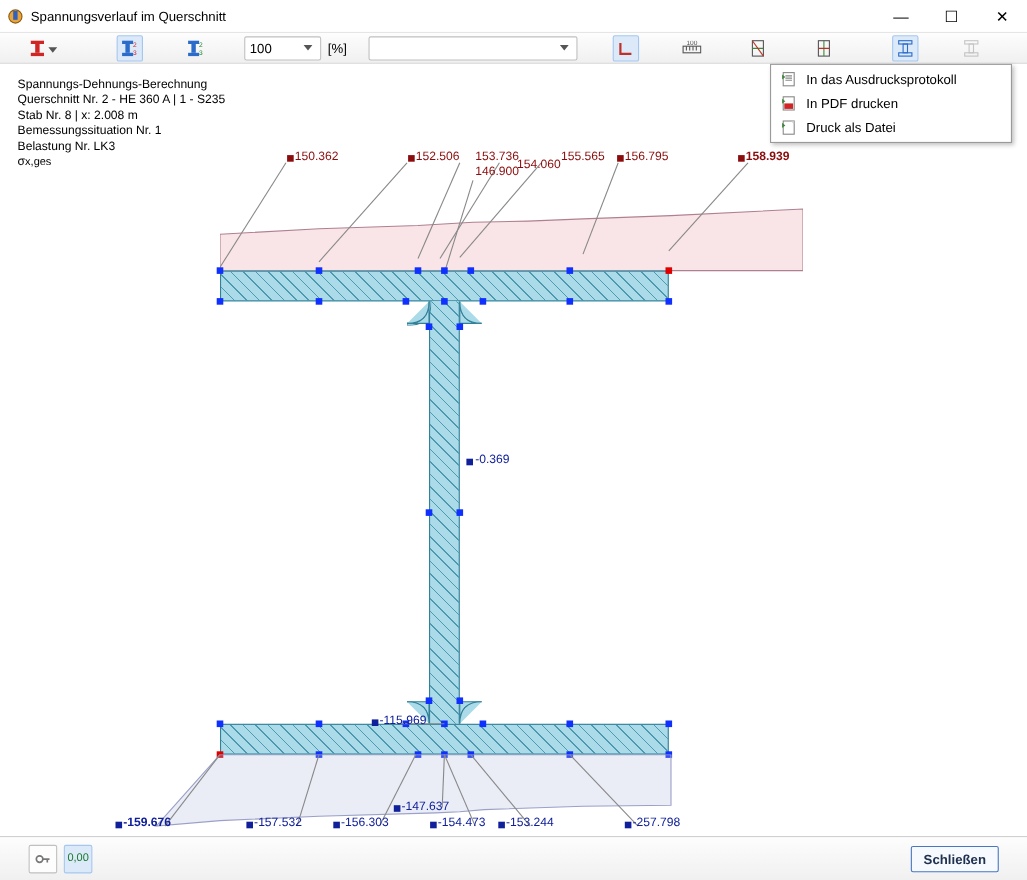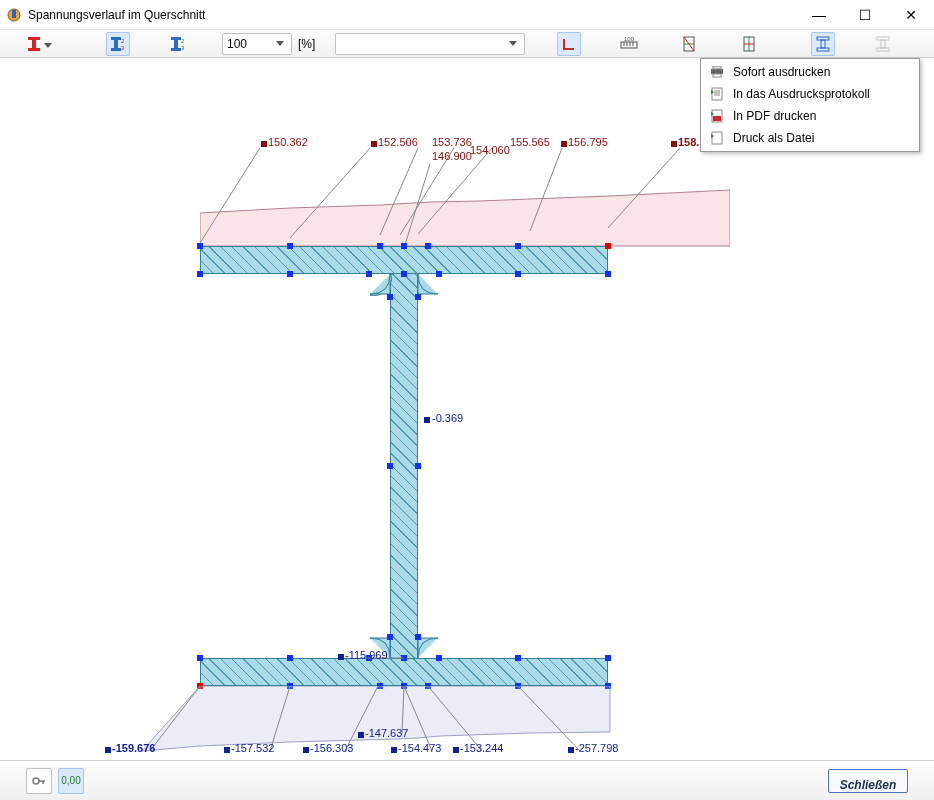"Spannungs-Dehnungs-Berechnung" div.info-block { html: none -> <div> <div>Spannungs-Dehnungs-Berechnung</div> <div>Querschnitt Nr. 2 - HE 360 A | 1 - S235</div> <div>Stab Nr. 8 | x: 2.008 m</div> <div>Bemessungssituation Nr. 1</div> <div>Belastung Nr. LK3</div> <div> <span>σ</span><span>x,ges</span> </div> </div> }
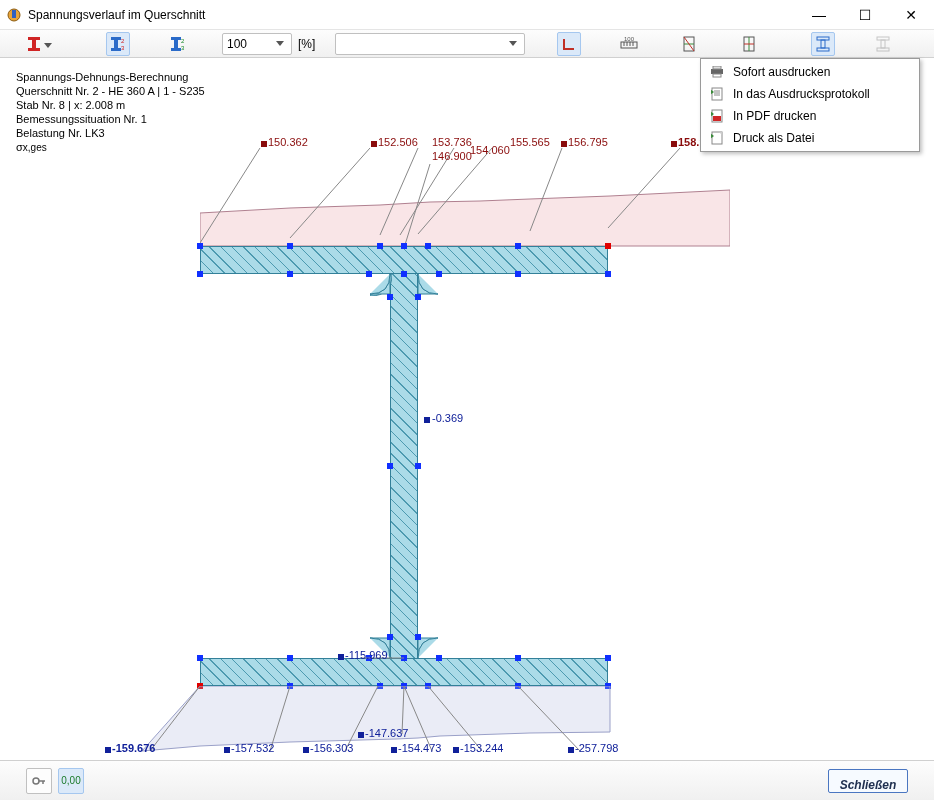"Sofort ausdrucken" div.print-menu-row { html: <div> <span> <svg> <rect></rect> <rect></rect> <rect></rect> </svg> </span> <span>Sofort ausdrucken</span> </div> -> none }
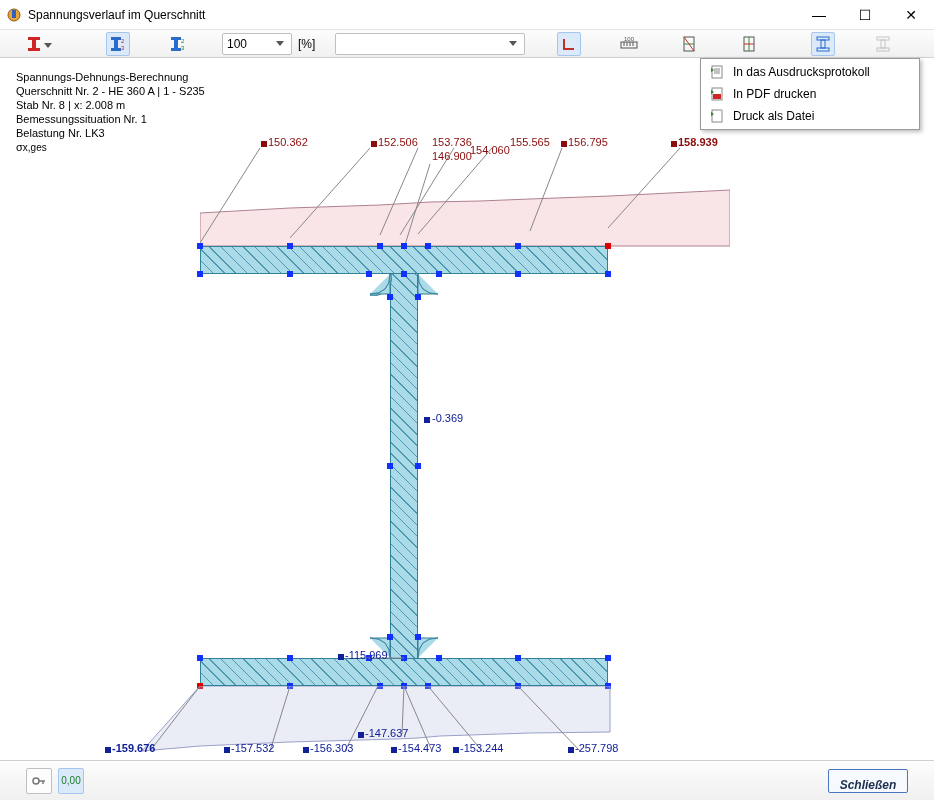"Schließen" .footer-close { align-items: flex-end -> center; font-style: italic -> none }
